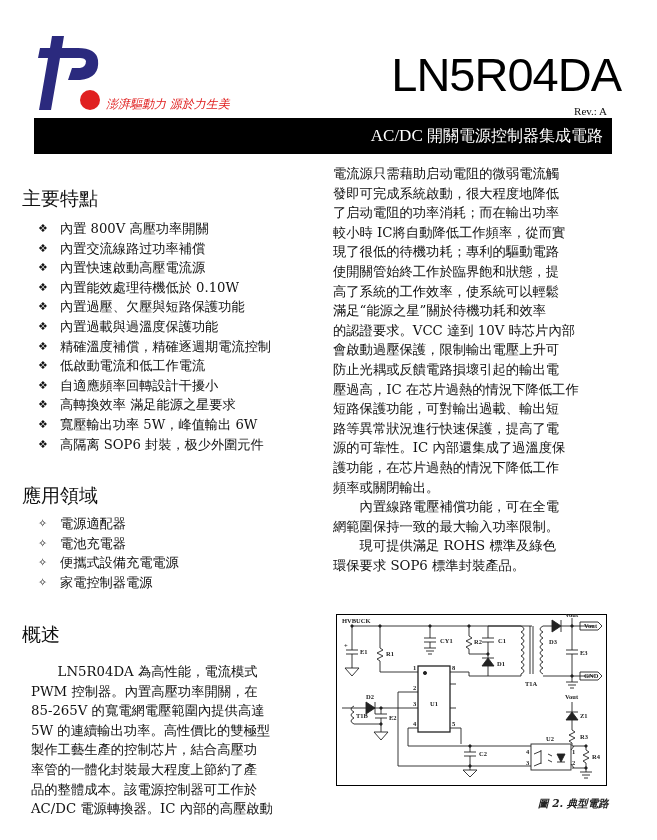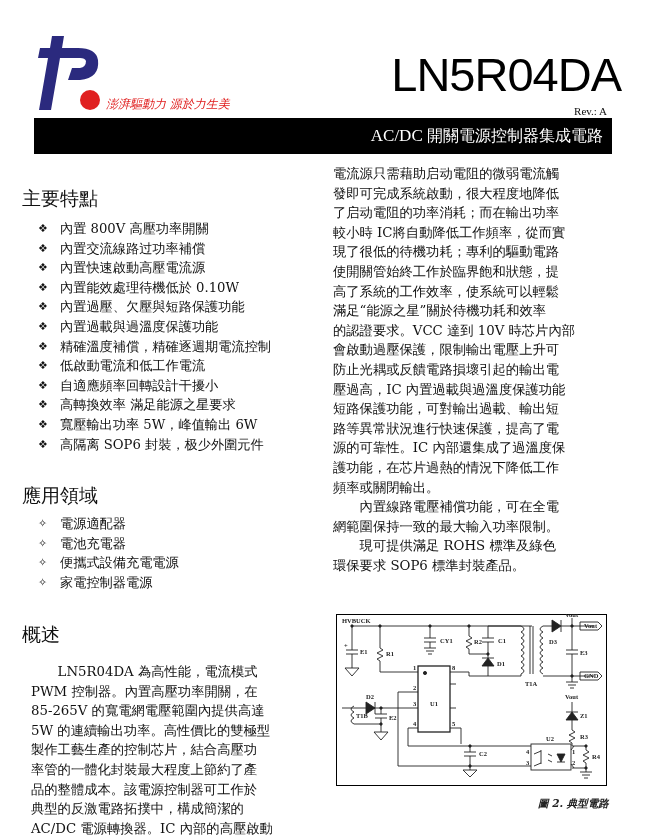"壓過高，IC 內置過載與過溫度保護功能" div { text: 內置過載與過溫度保護功能 -> 在芯片過熱的情況下降低工作 }
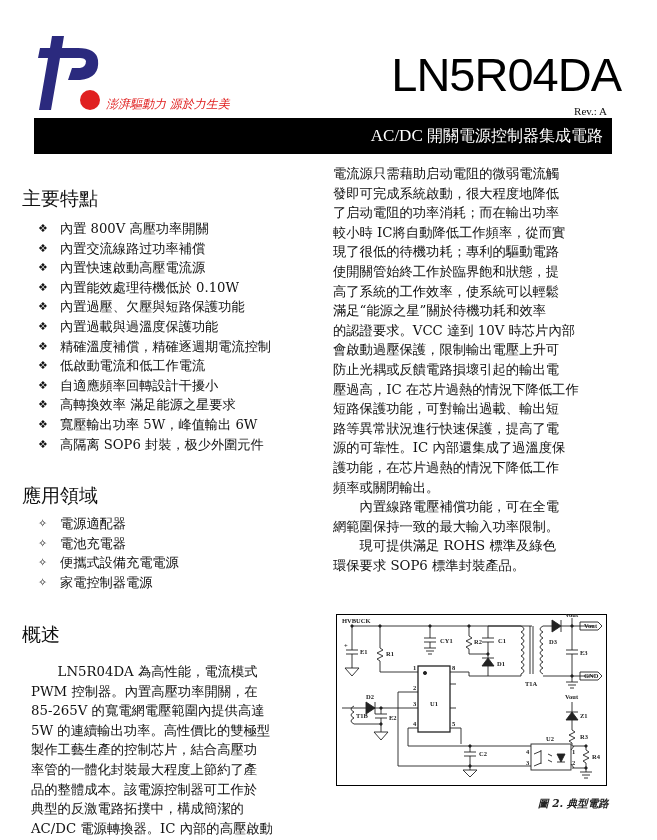"典型的反激電路拓撲中，構成簡潔的" div { html: <div>典型的反激電路拓撲中，構成簡潔的</div> -> none }
